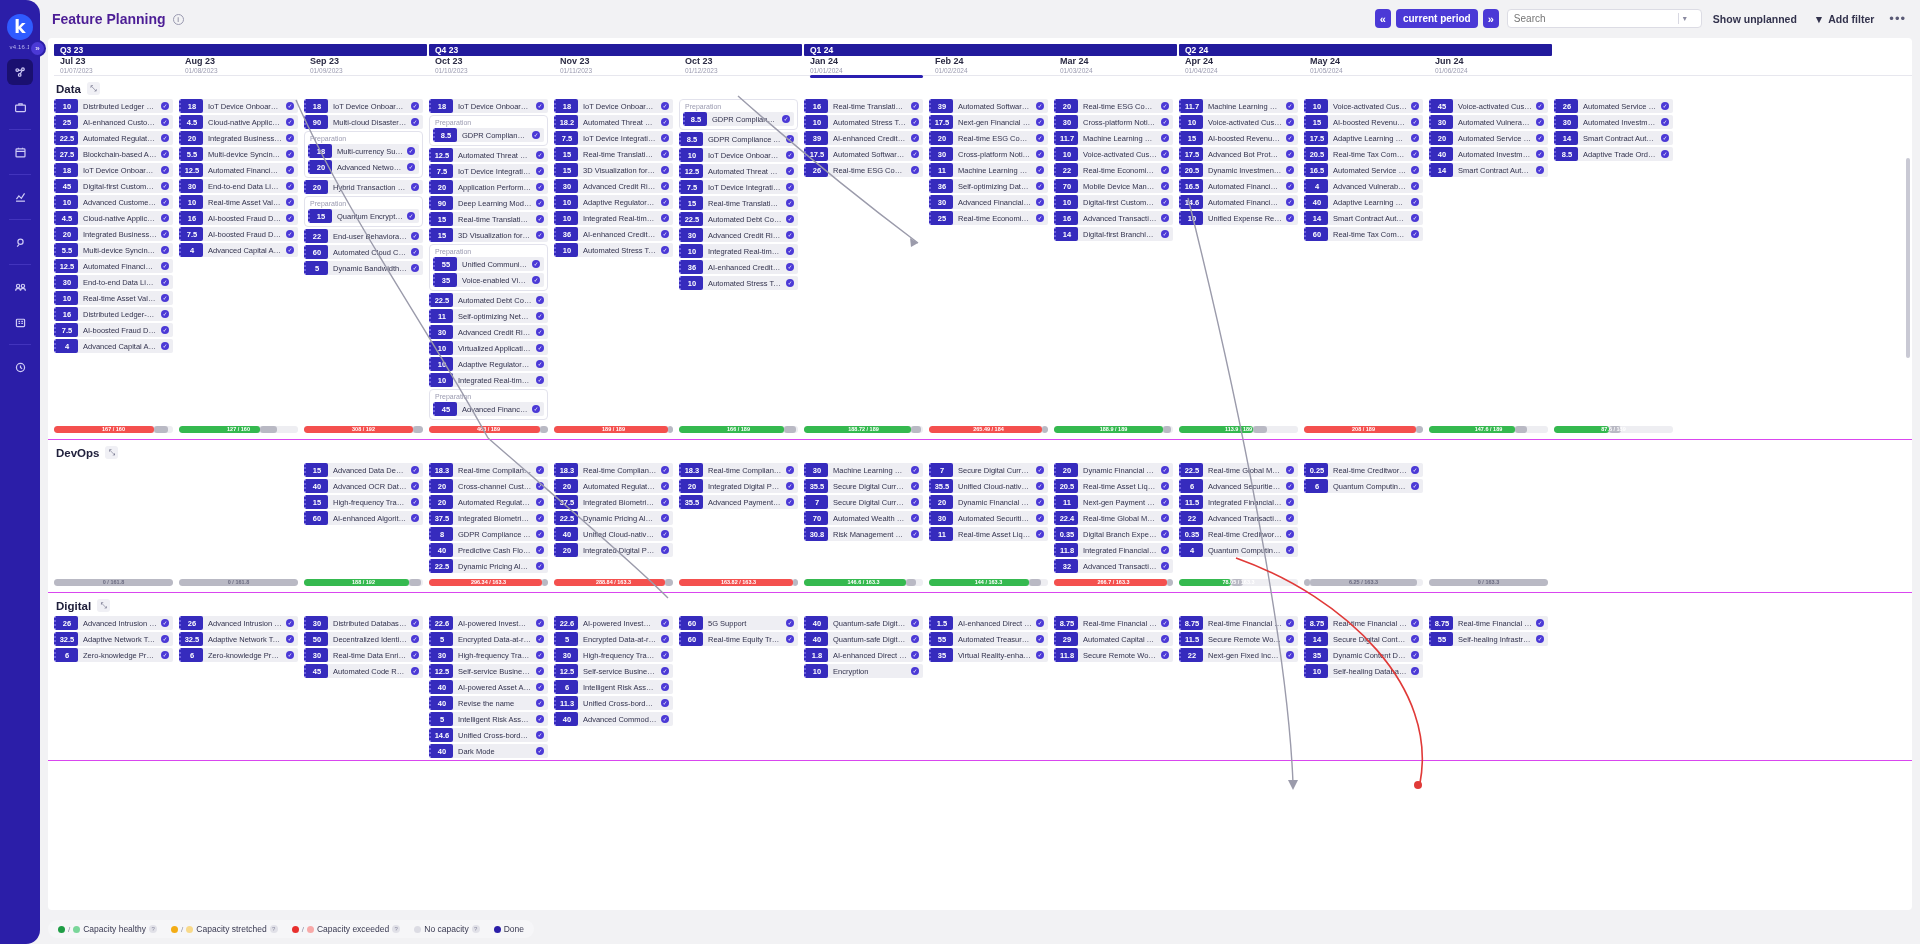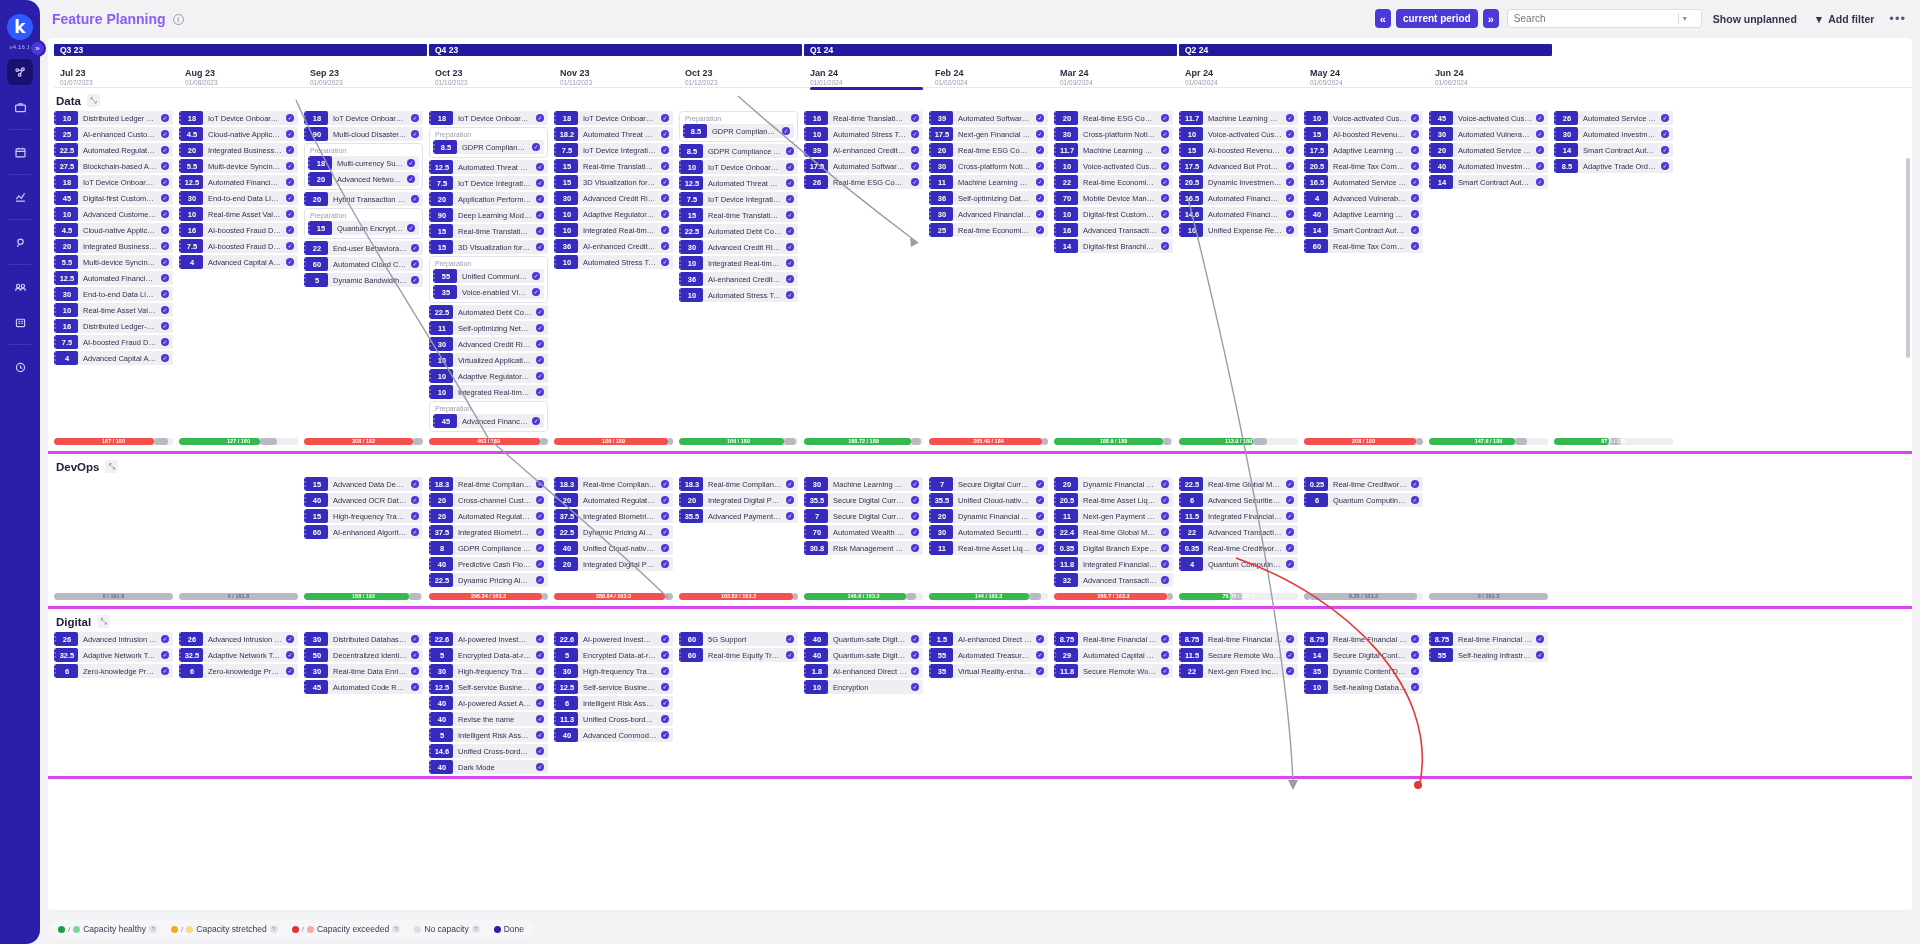"Feature Planning" #ptitle { color: #8b5cf6 -> #4c1d95 }
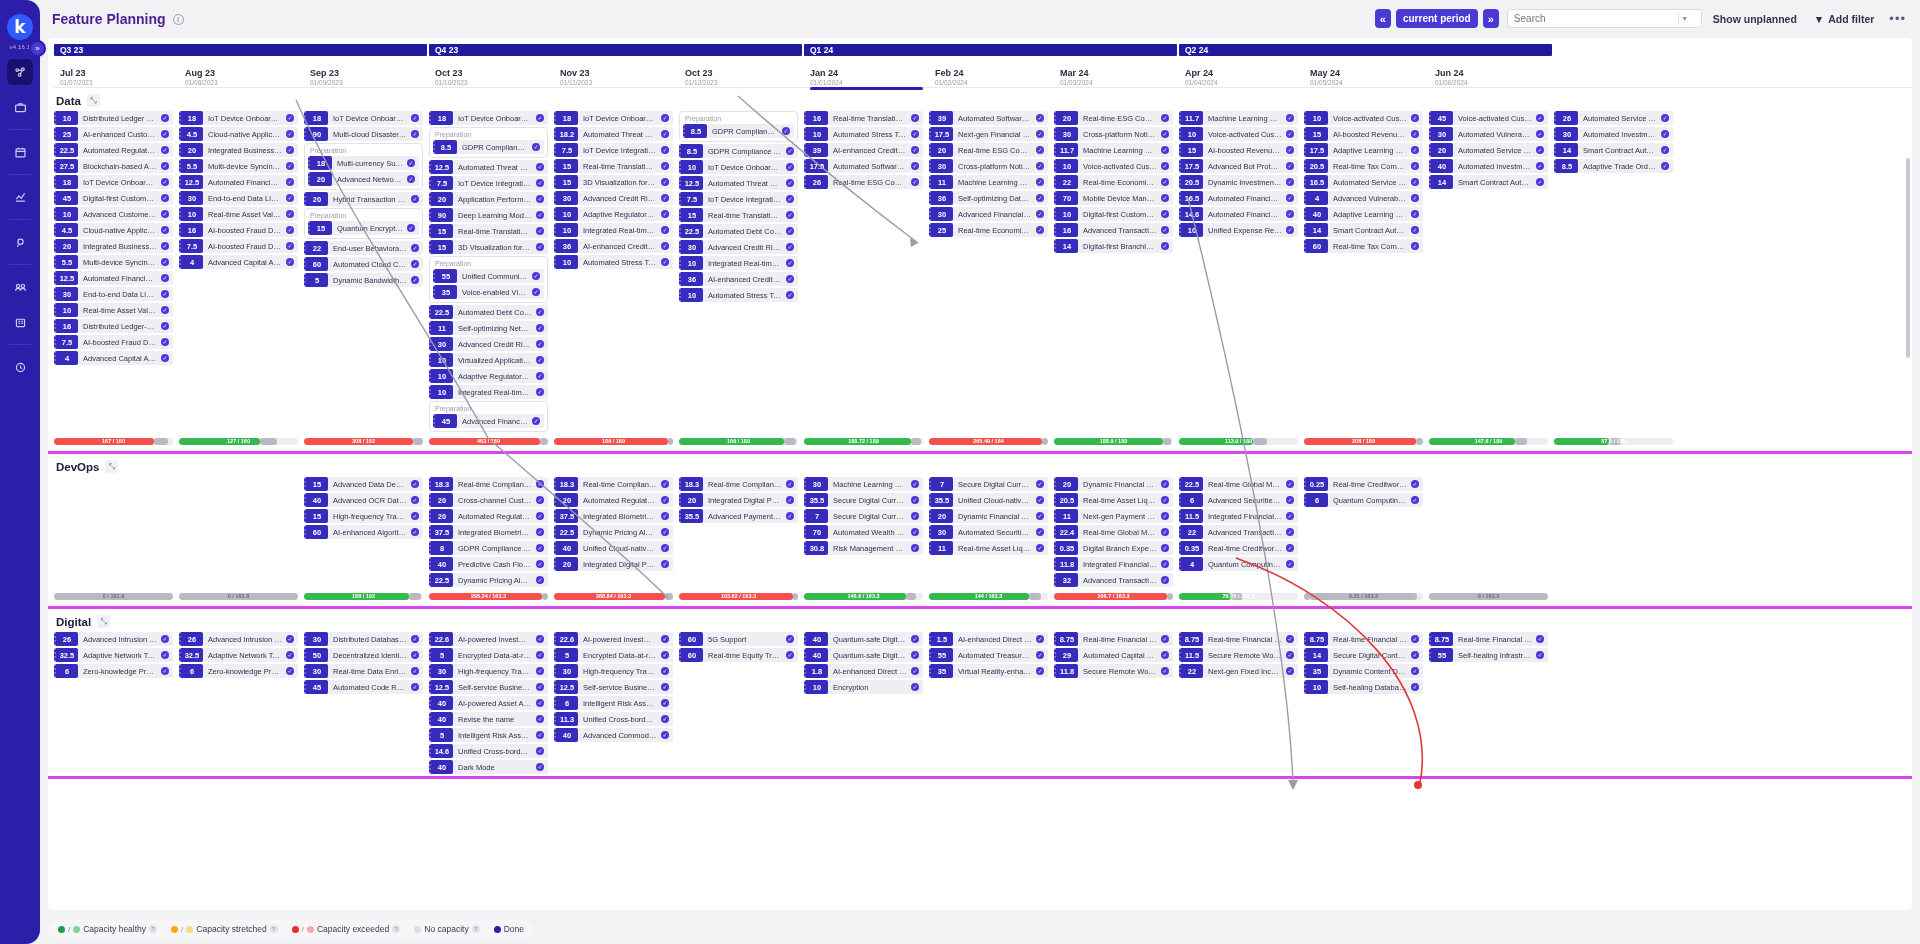"Q3 23" #qrow { margin: 6px 0 12px 6px -> 6px 0 0 6px }
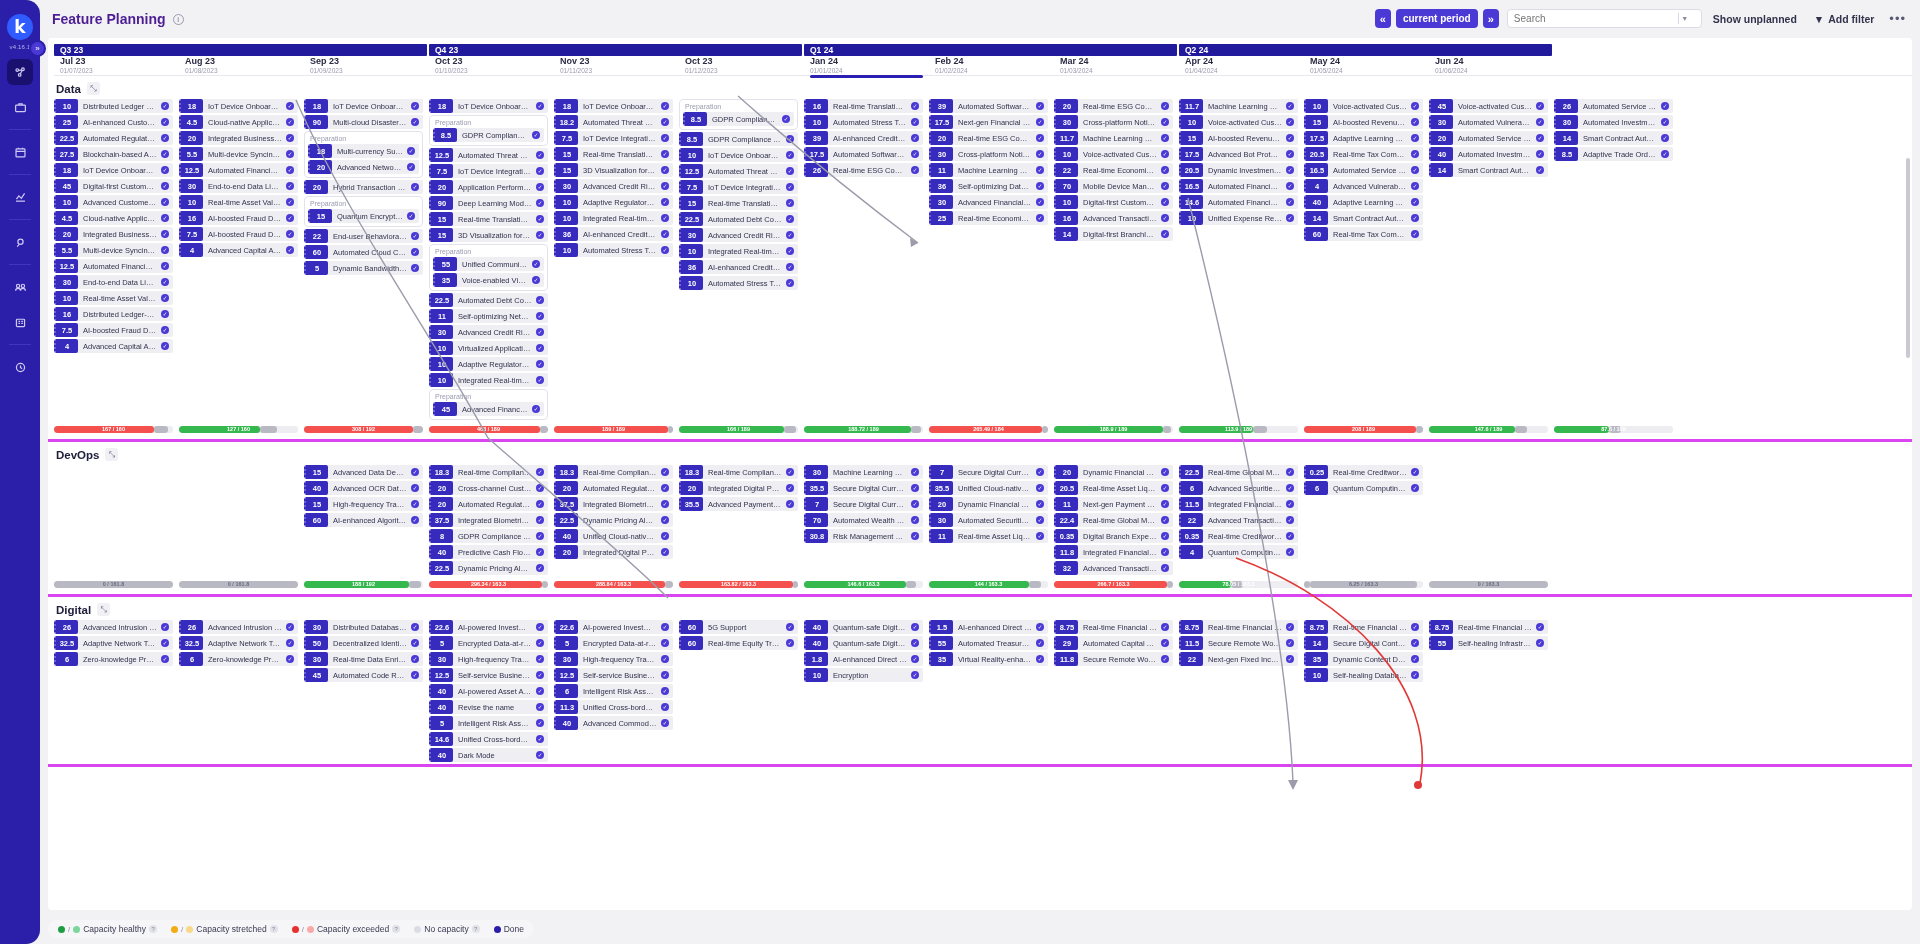"Data" .lane { border-bottom: 3px solid #d946ef -> 1px solid #d946ef }
